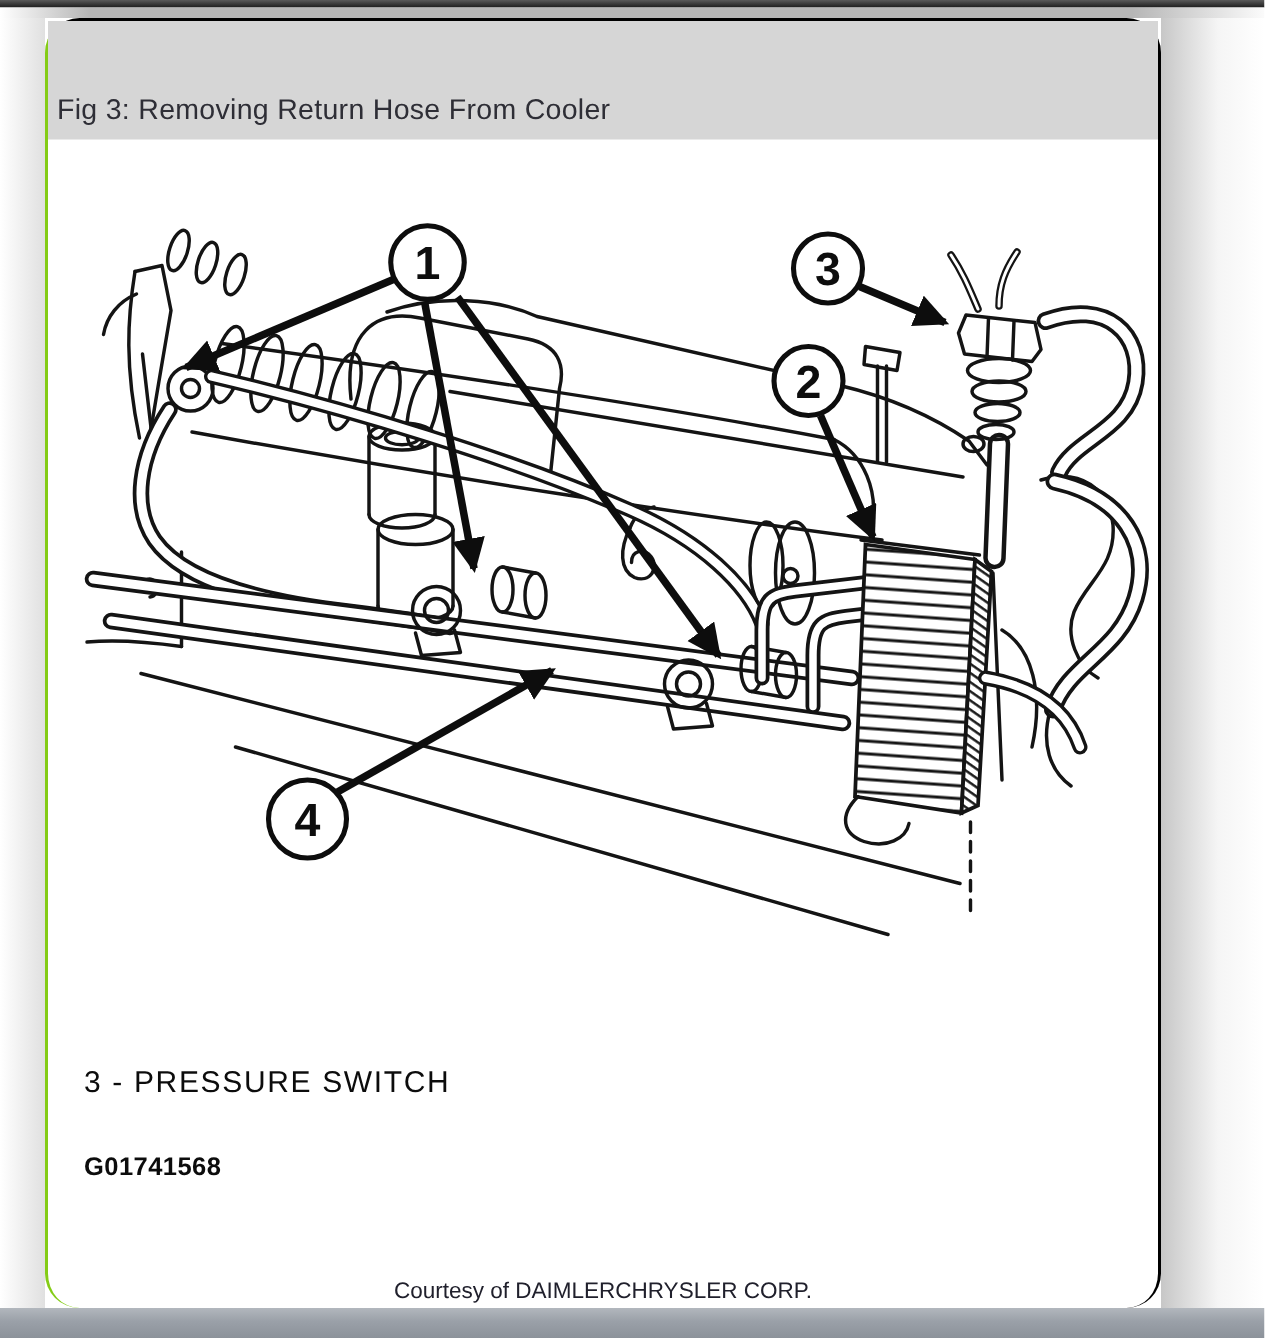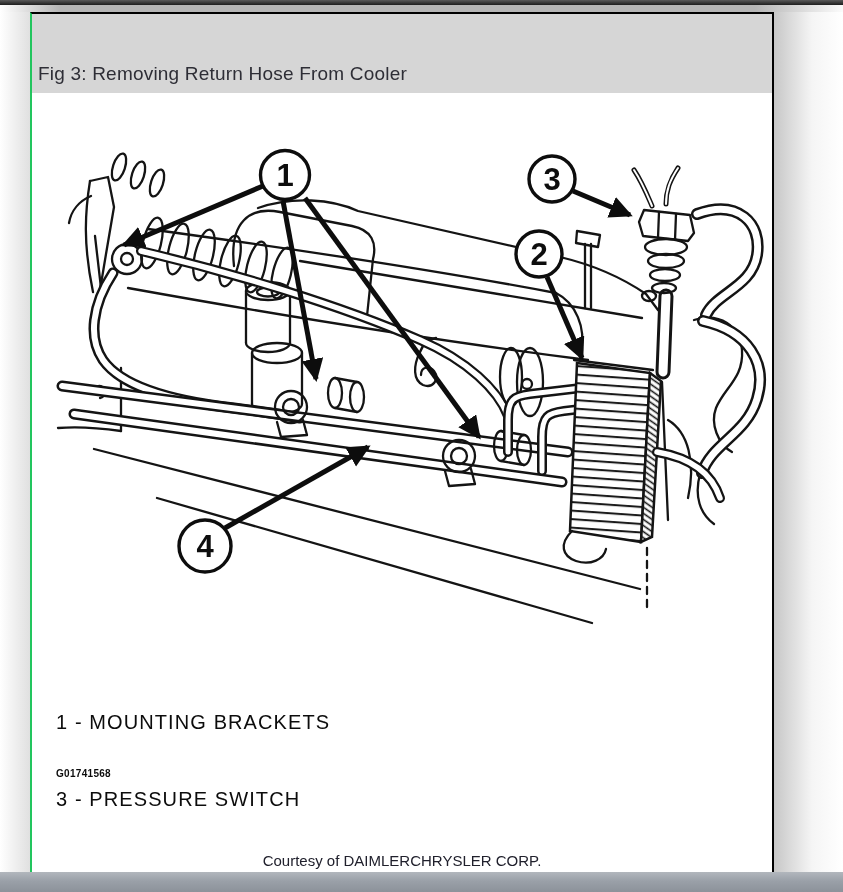"Fig 3: Removing Return Hose" .panel { border-left: 2px solid #22c55e -> 2px solid #84cc16; border-radius: none -> 23px }
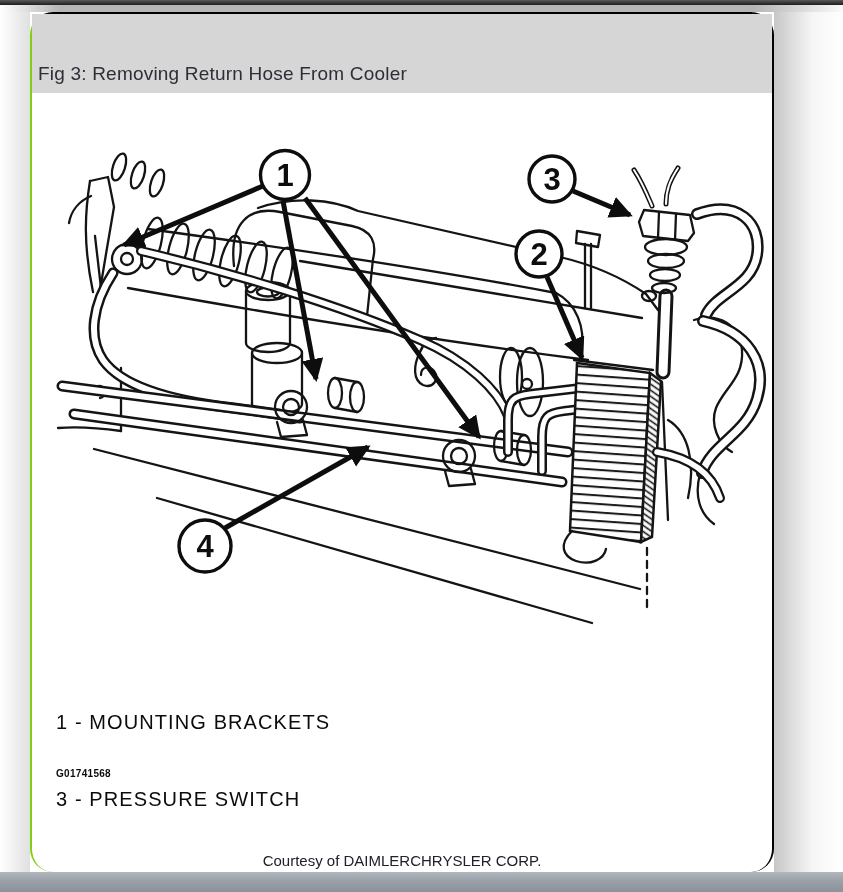"1 - MOUNTING BRACKETS" div { html: <div>1 - MOUNTING BRACKETS</div> -> none }
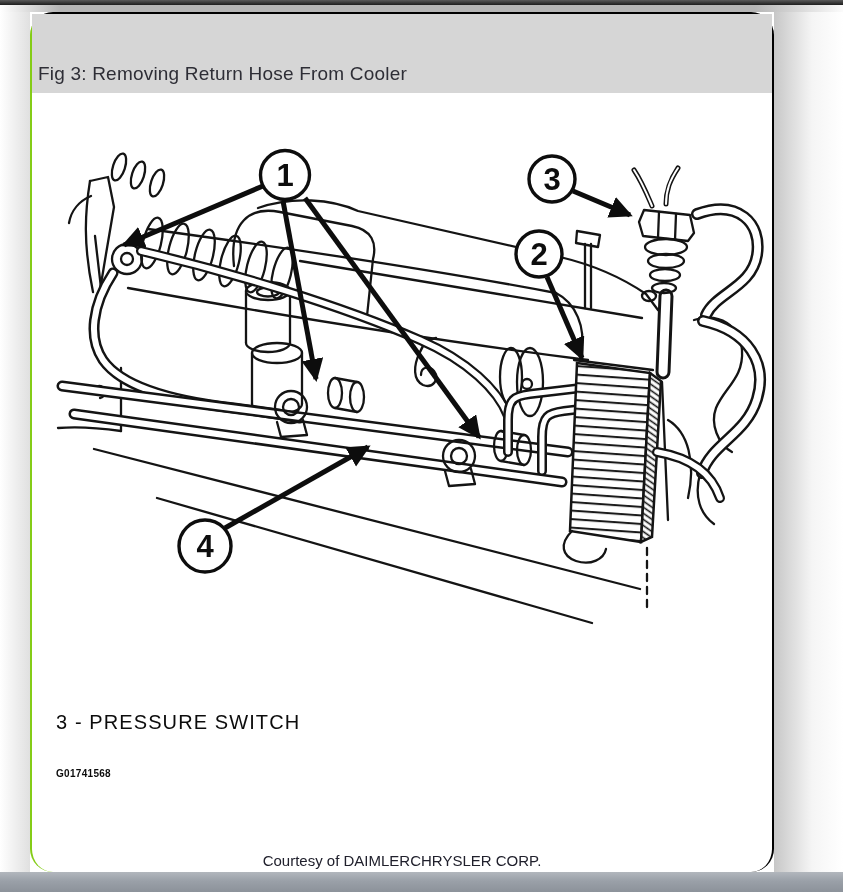"G01741568" .figure-id { font-size: 10px -> 17px }
